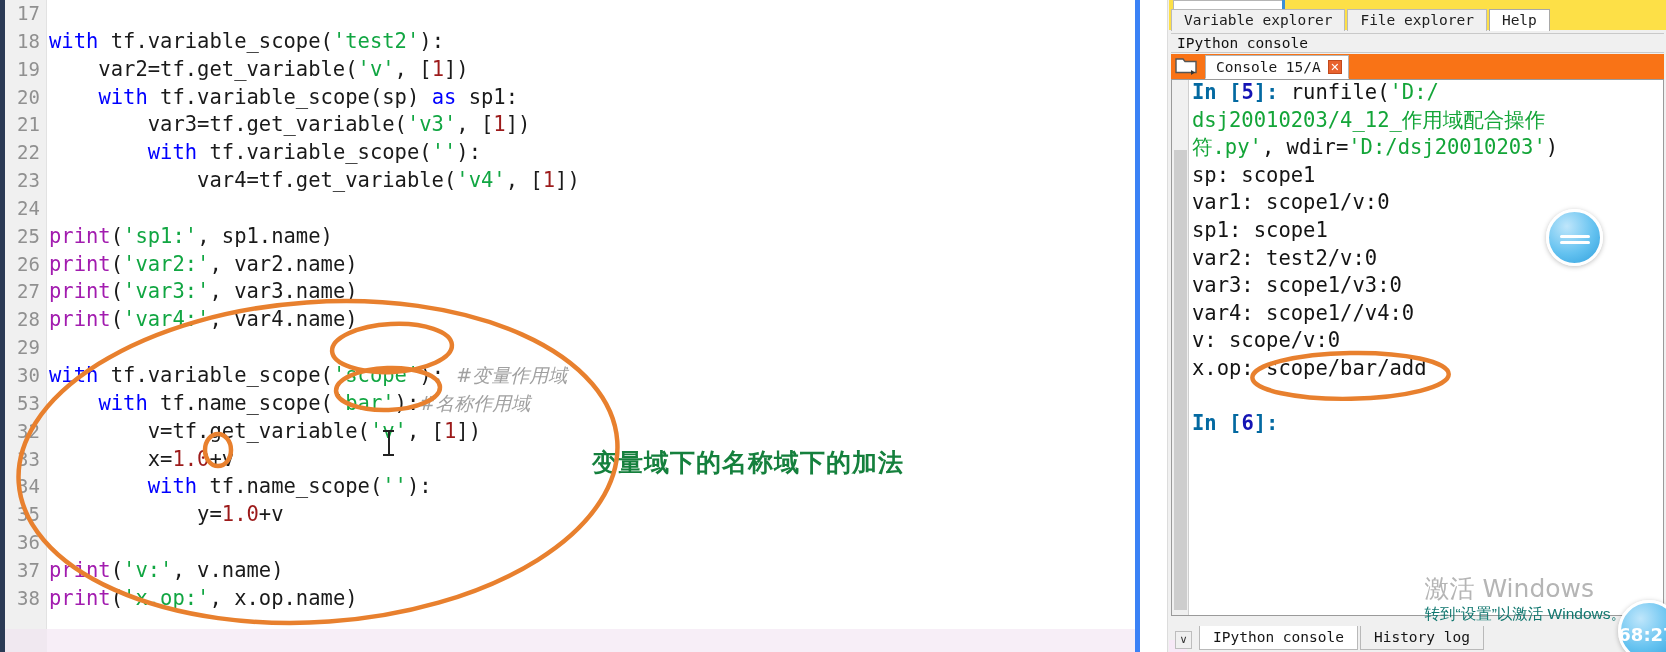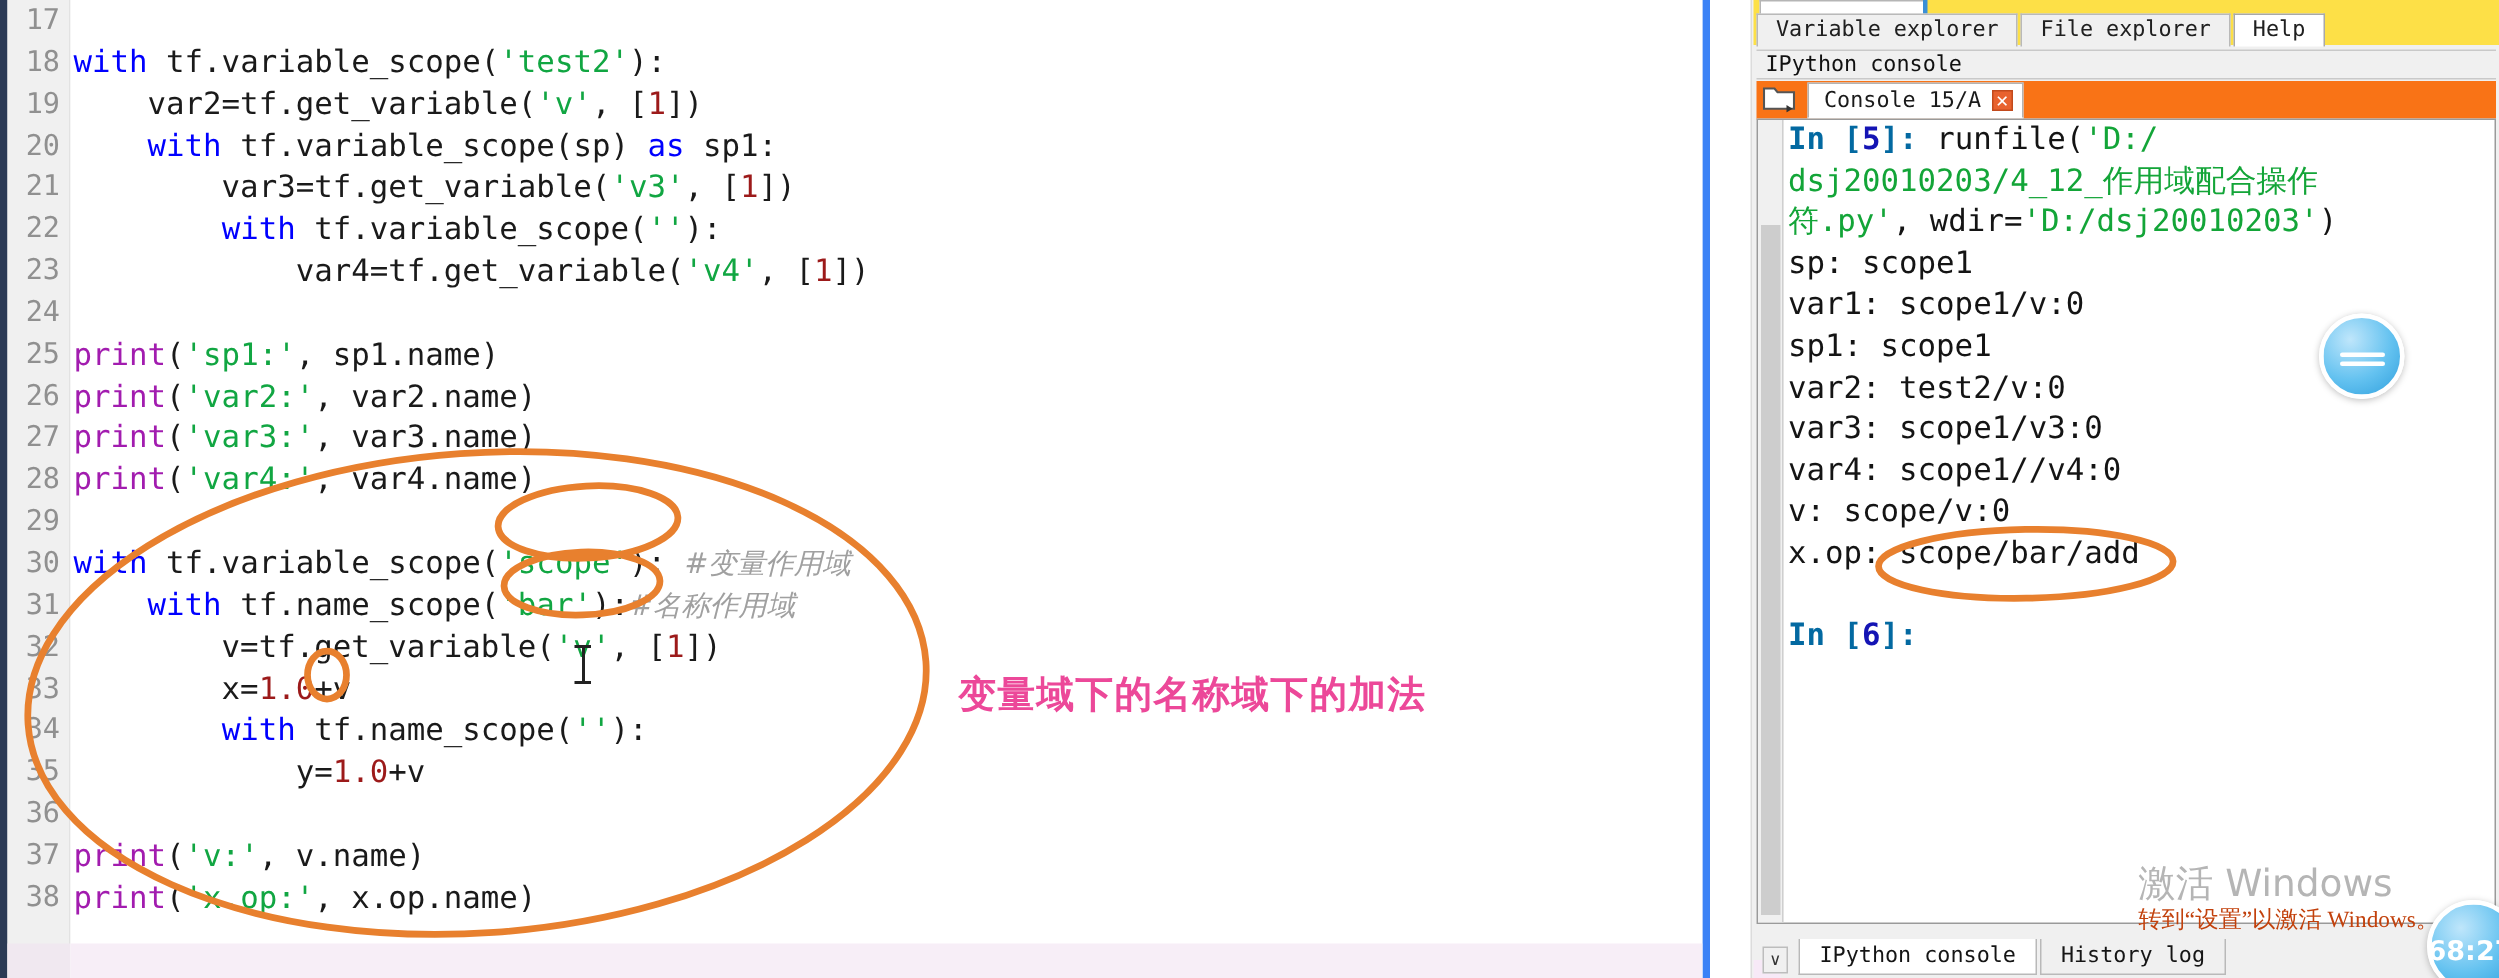"31" span.ln { text: 31 -> 53 }
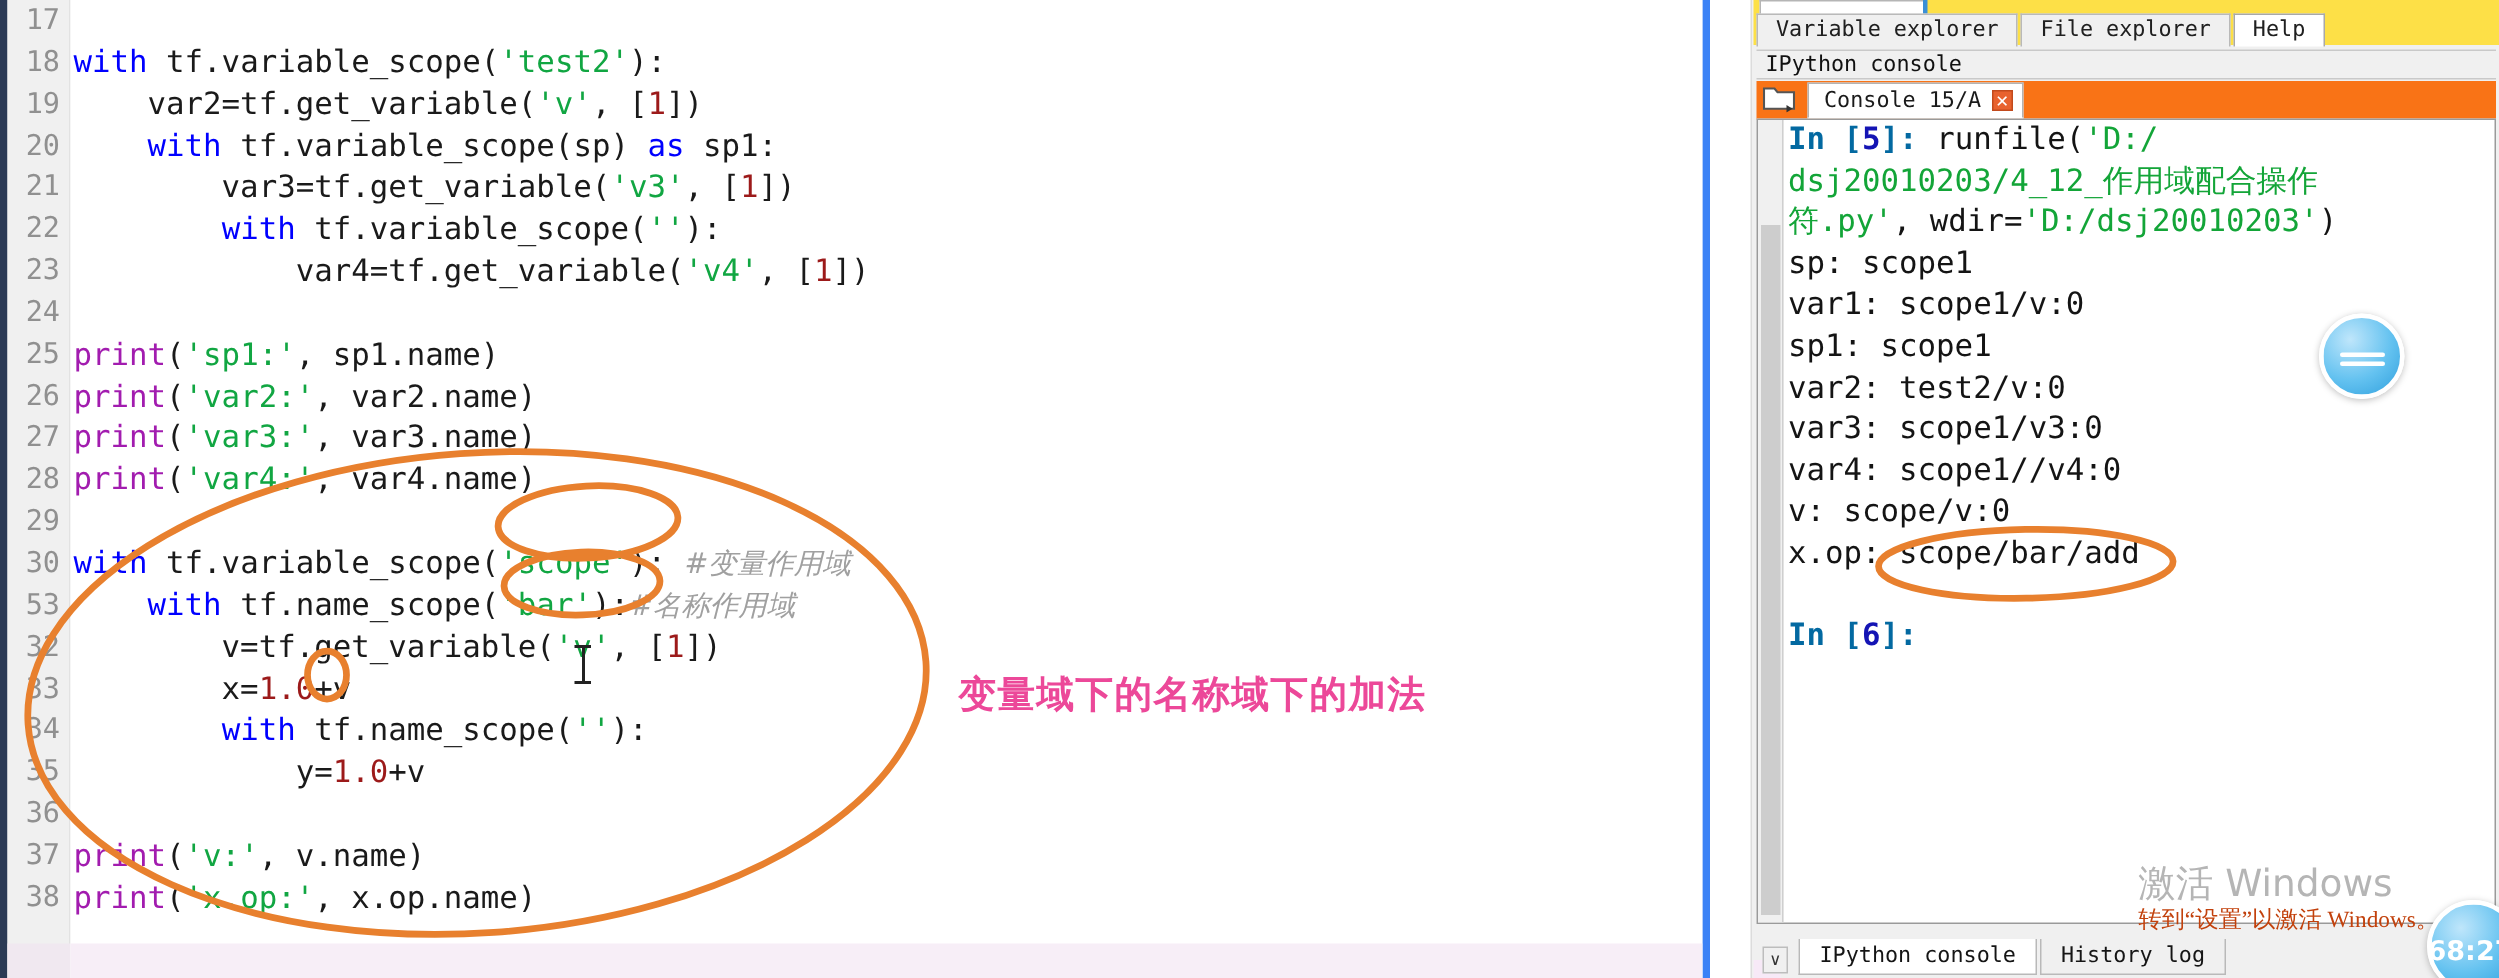"变量域下的名称域下的加法" #red-note { color: #ec4899 -> #15803d; margin-left: 47px -> none }
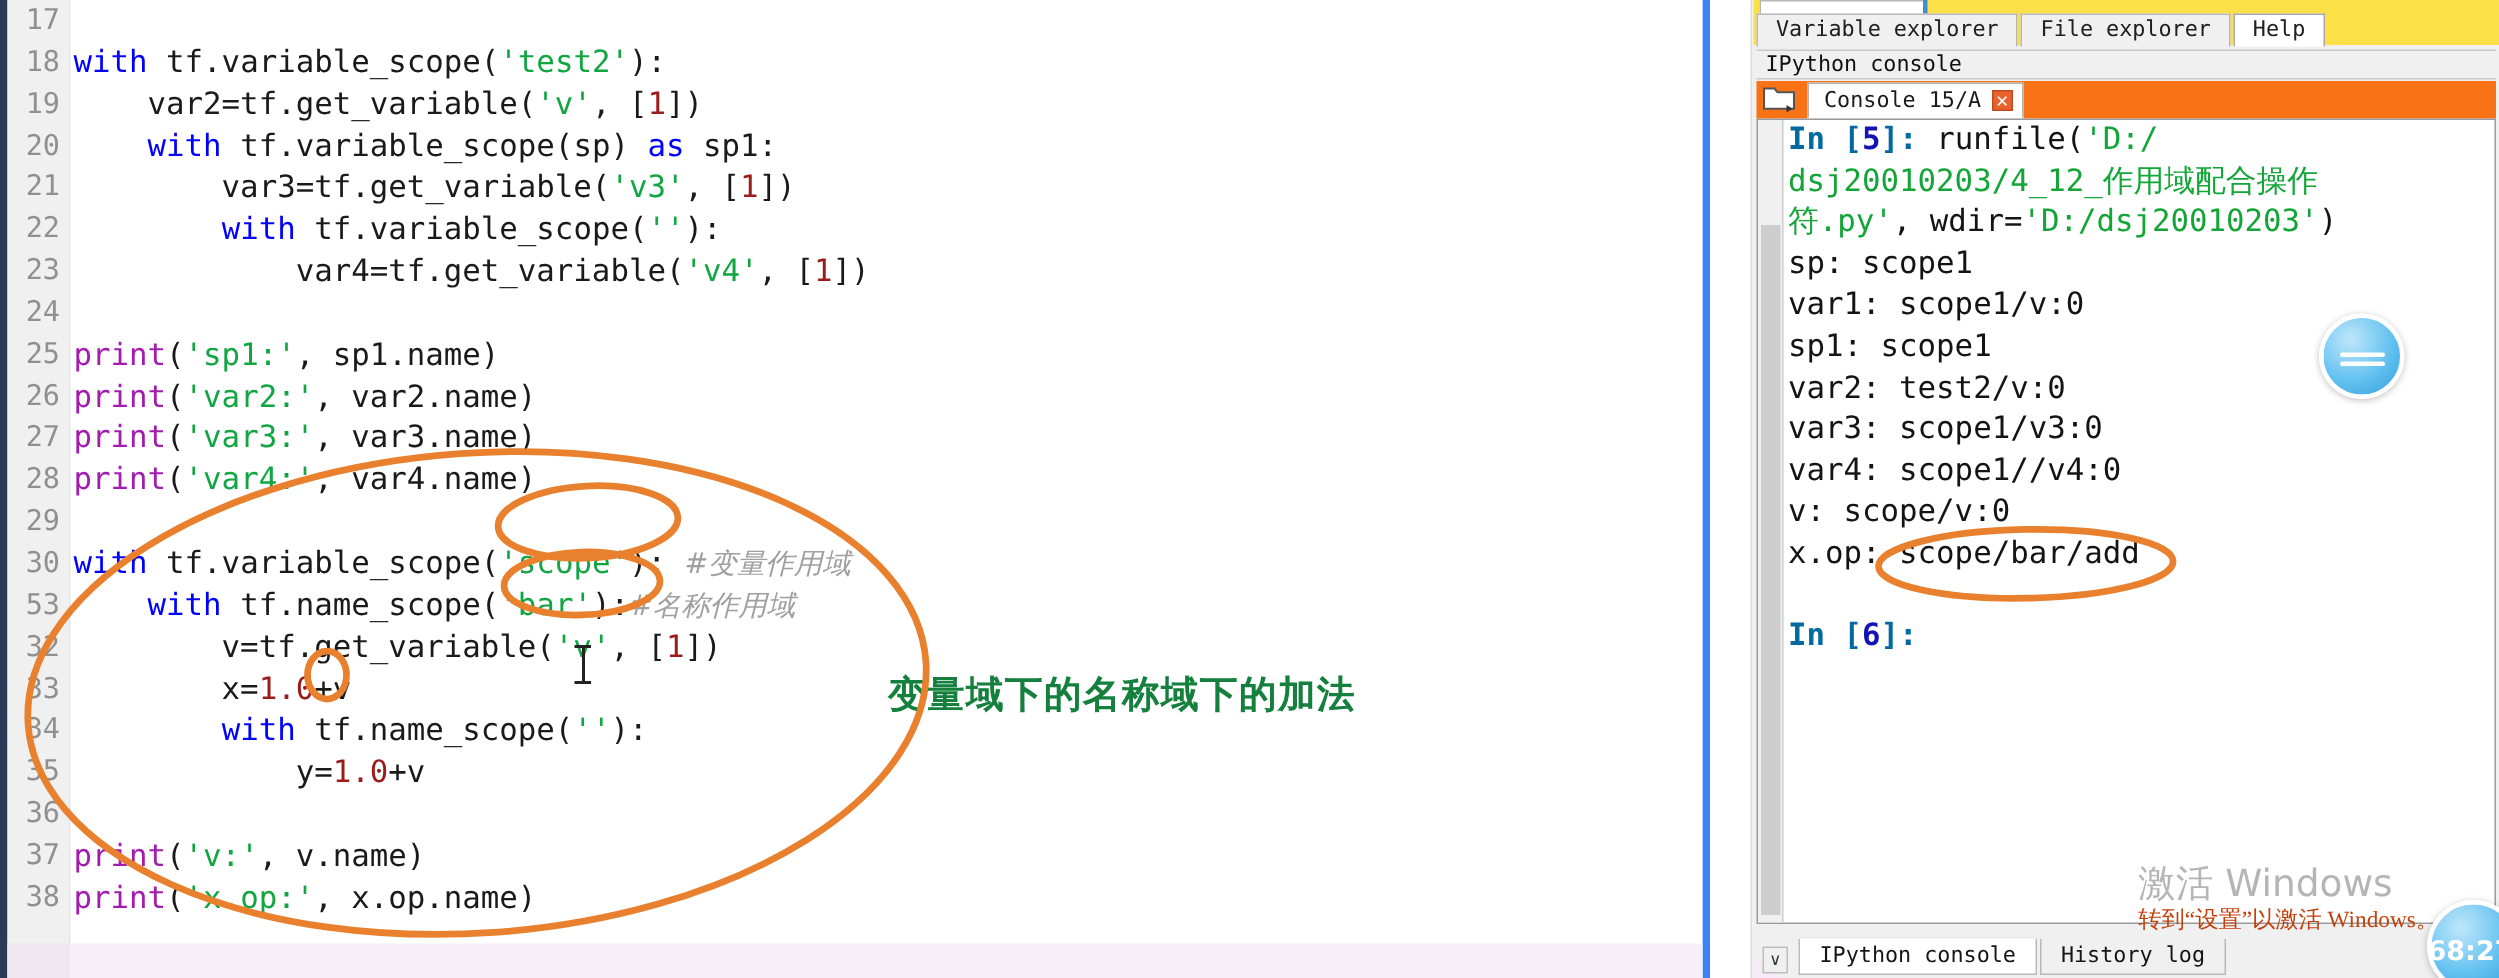"转到“设置”以激活 Windows。" #win-activate-sub { color: #c2410c -> #0f766e; font-family: Liberation Serif, serif -> Liberation Sans, sans-serif }
